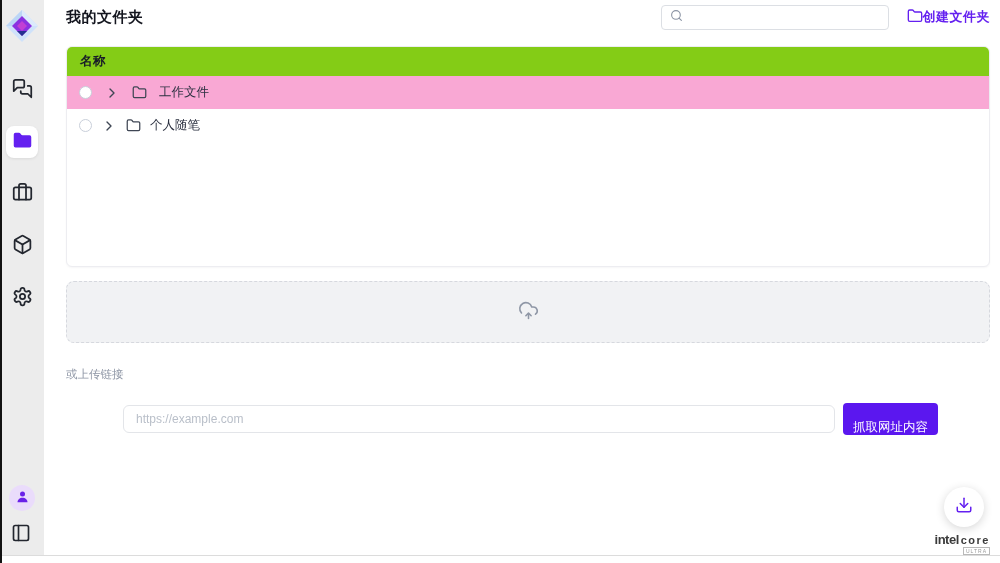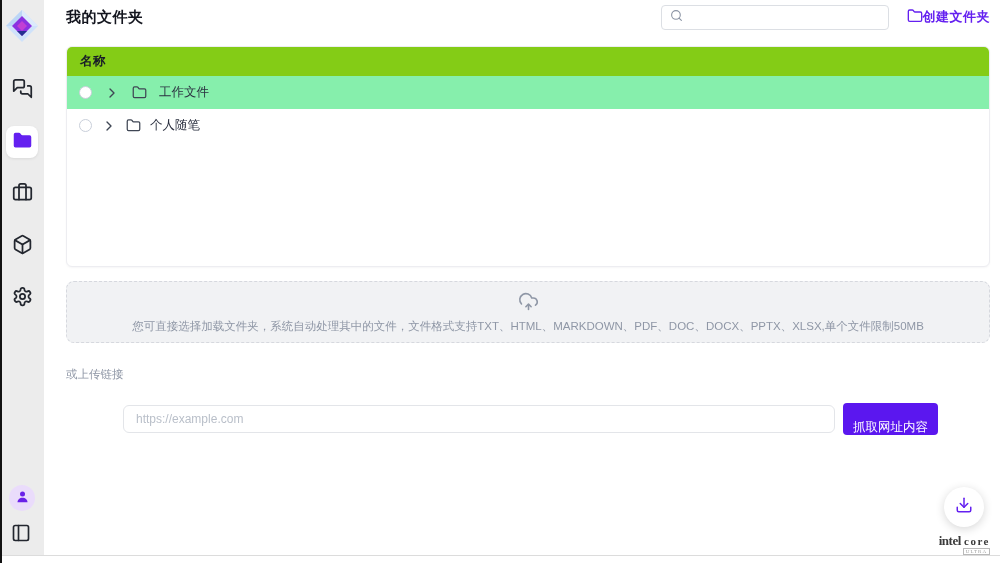"工作文件" .trow.alt { background: #86efac -> #f9a8d4 }
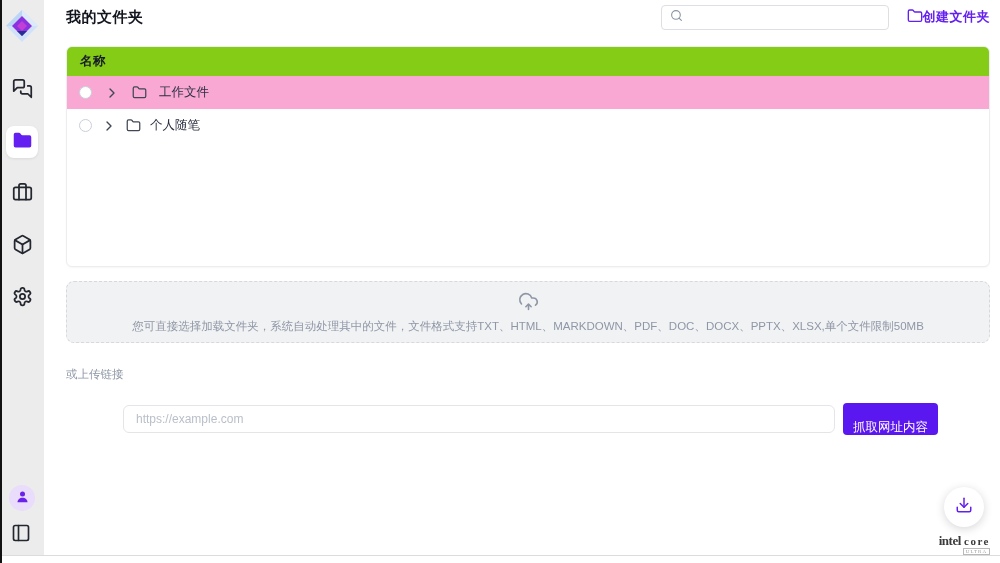"您可直接选择加载文件夹，系统自动处理其中的文件，文件格式支持TXT、HTML、M" div.drop-hint { html: <div>您可直接选择加载文件夹，系统自动处理其中的文件，文件格式支持TXT、HTML、MARKDOWN、PDF、DOC、DOCX、PPTX、XLSX,单个文件限制50MB</div> -> none }
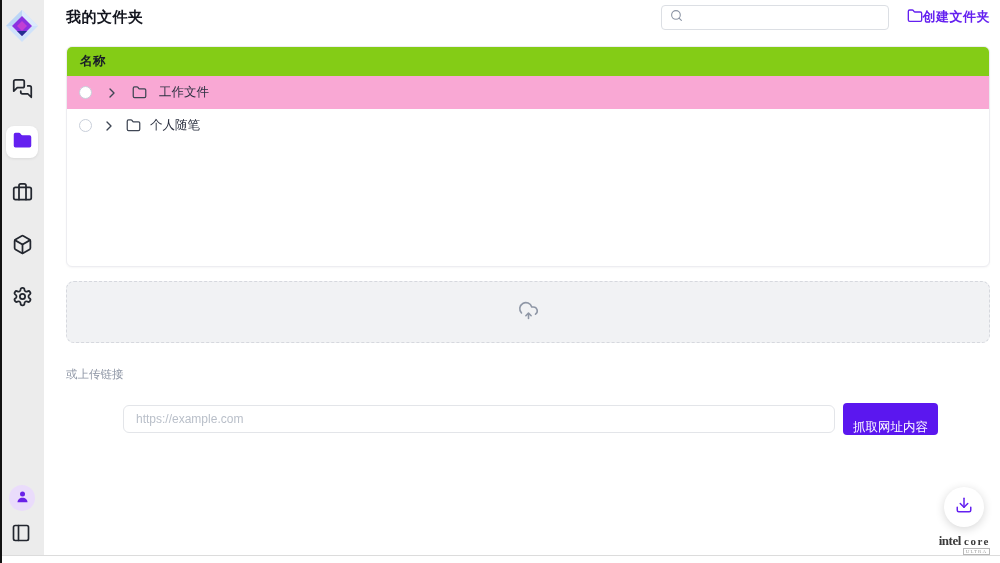"intel" .intel { font-family: Liberation Serif, serif -> none }
